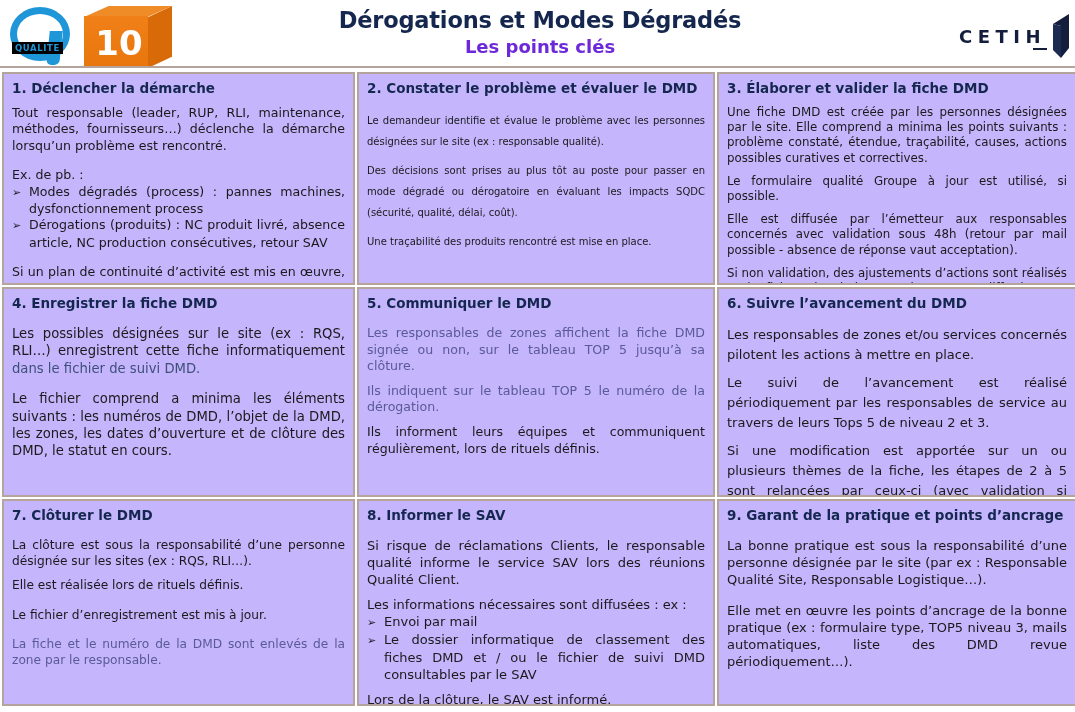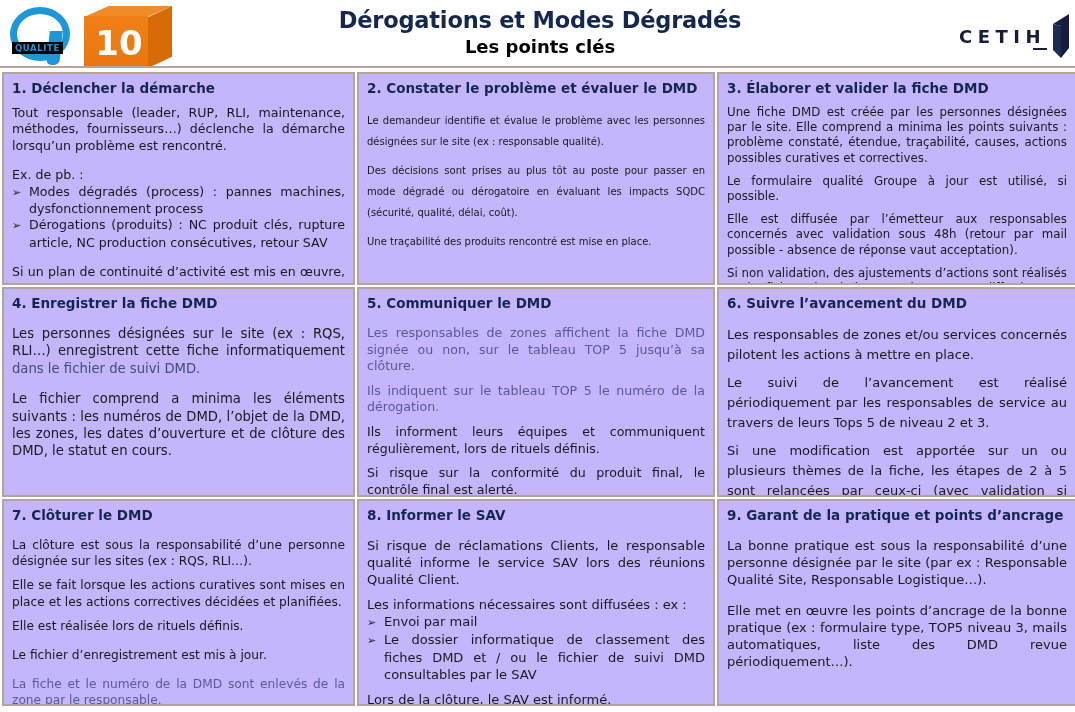"Les points clés" .sub-title { color: #000000 -> #6d28d9 }
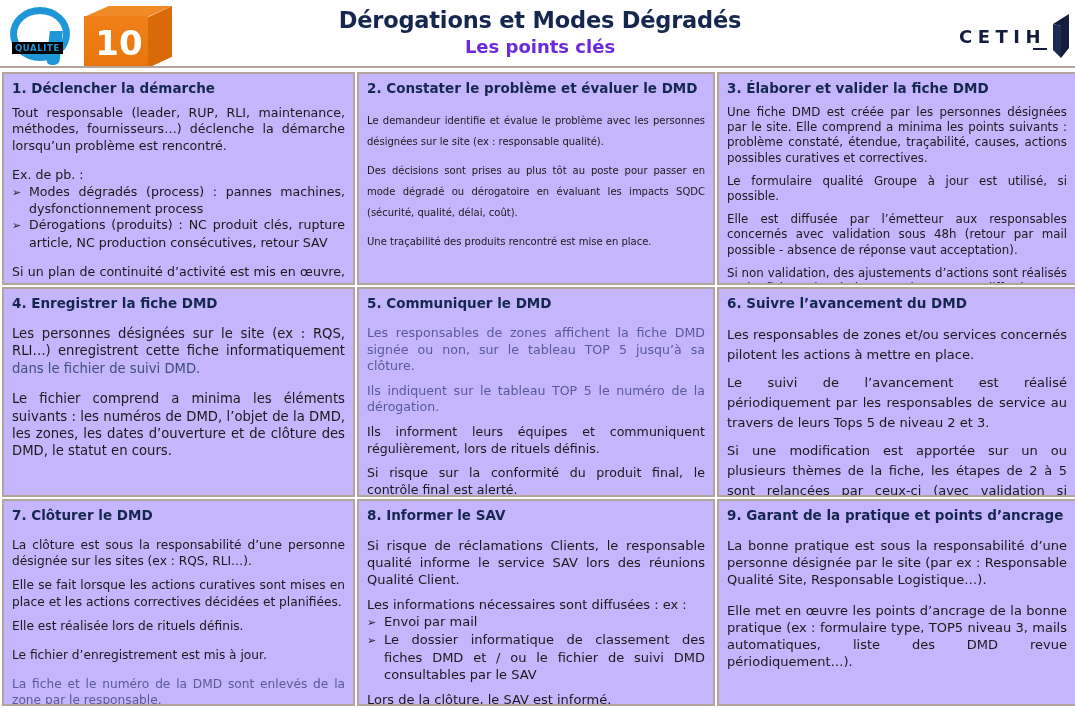"Dérogations (produits) : NC produit" span { text: clés, rupture -> livré, absence }
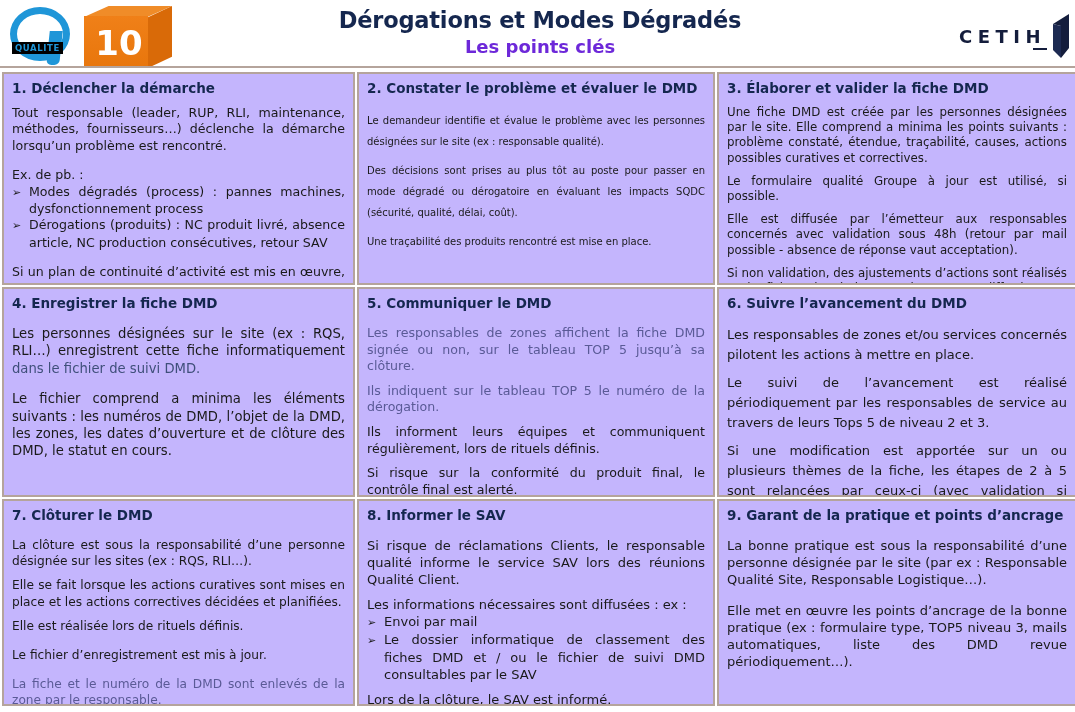"Les personnes désignées sur le" span { text: personnes -> possibles }
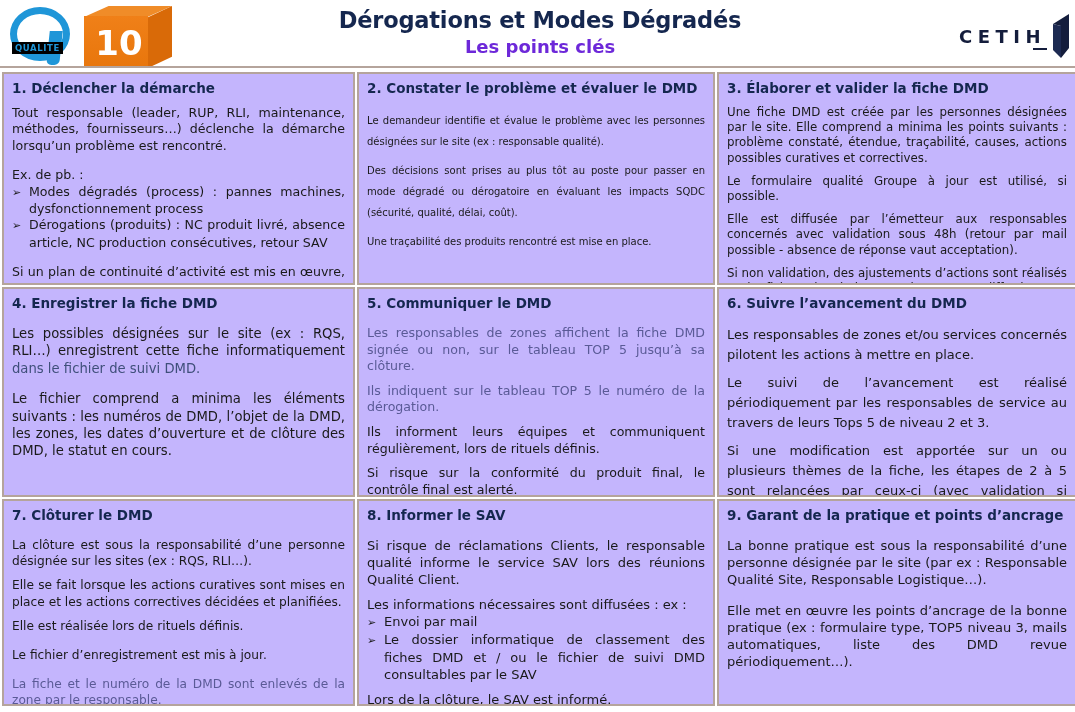"Si risque sur la conformité" p.nogap { html: <p>Si risque sur la conformité du produit final, le contrôle final est alerté.</p> -> none }
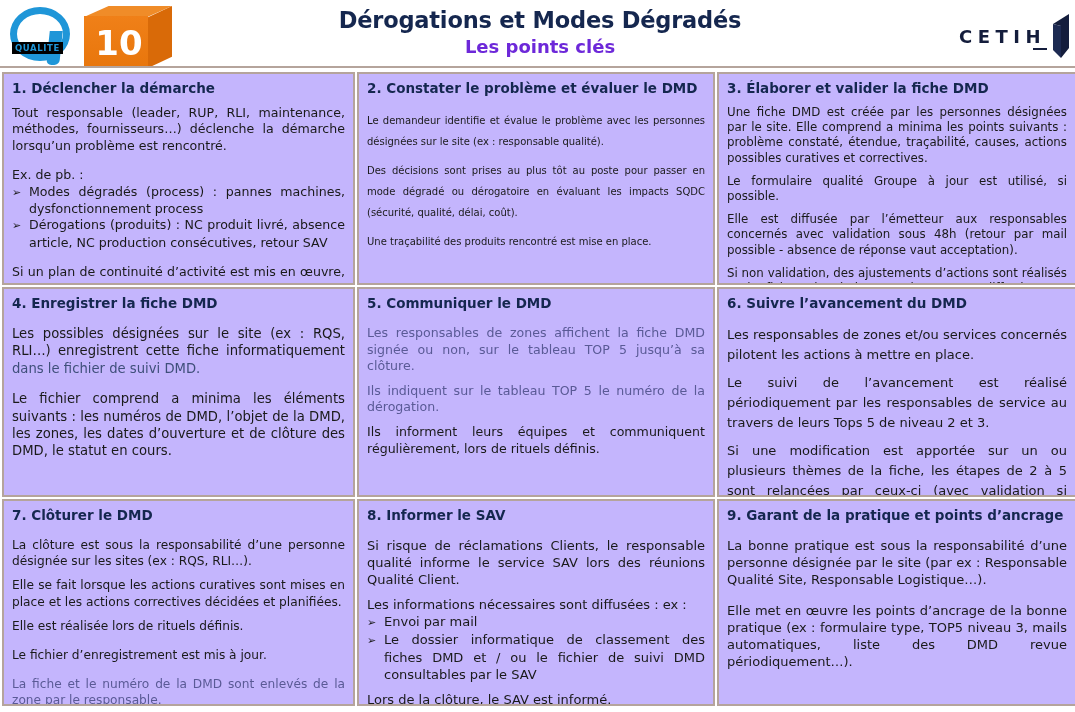"Elle se fait lorsque les" p.nogap { html: <p>Elle se fait lorsque les actions curatives sont mises en place et les actions correctives décidées et planifiées.</p> -> none }
